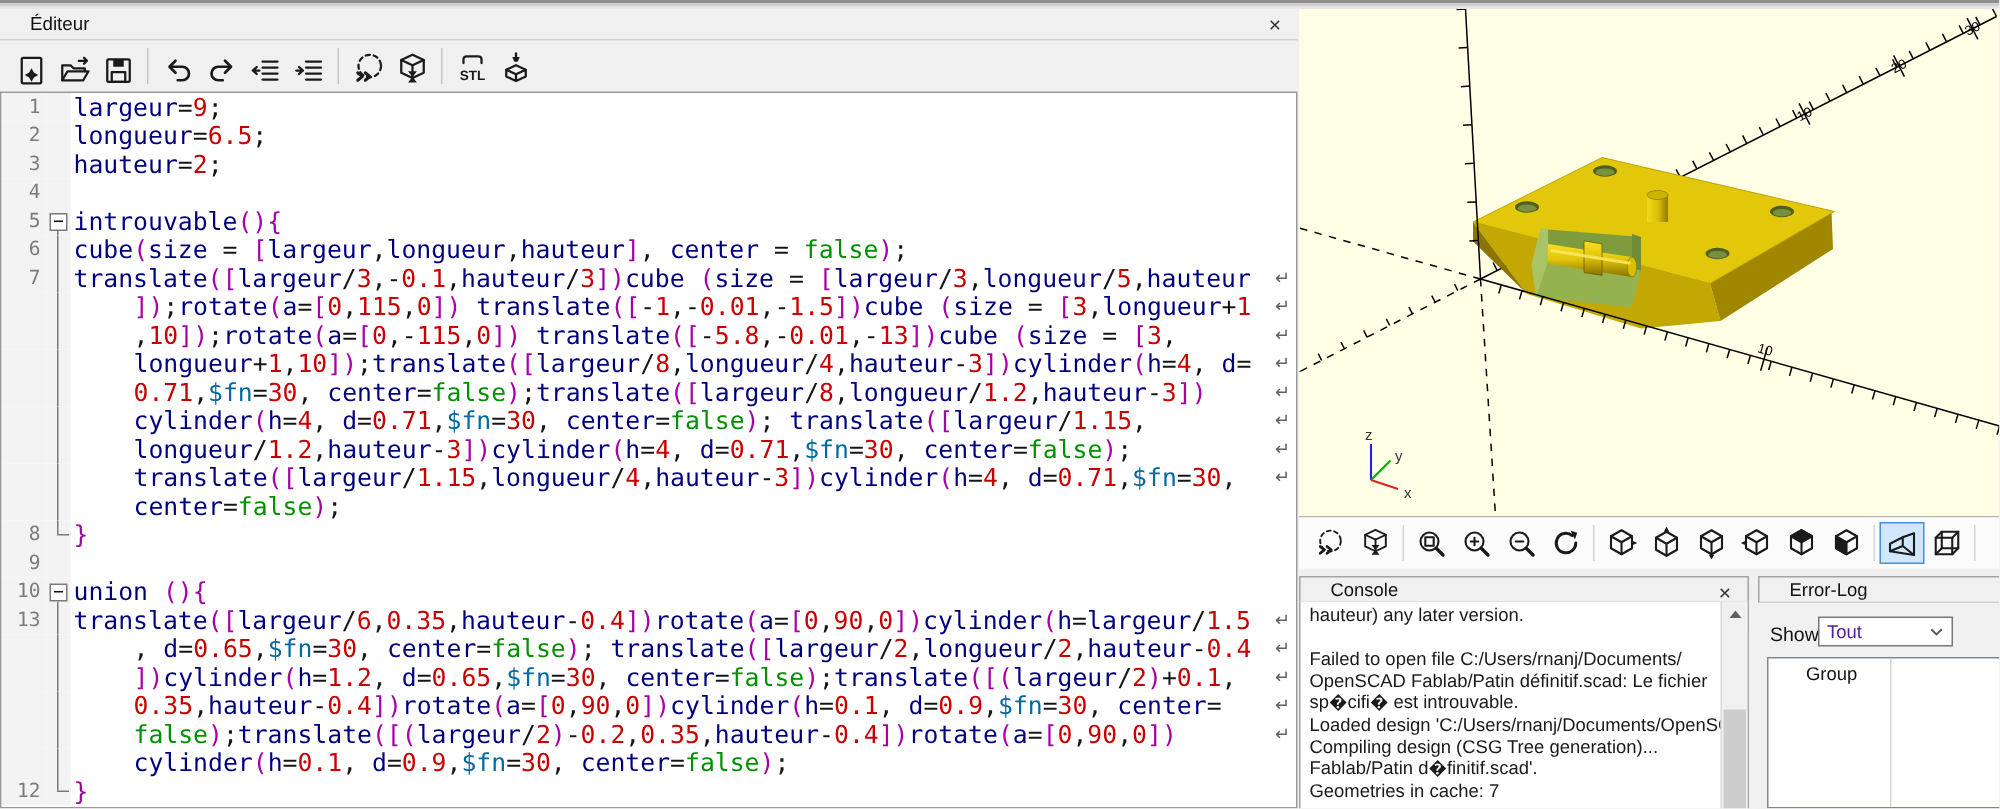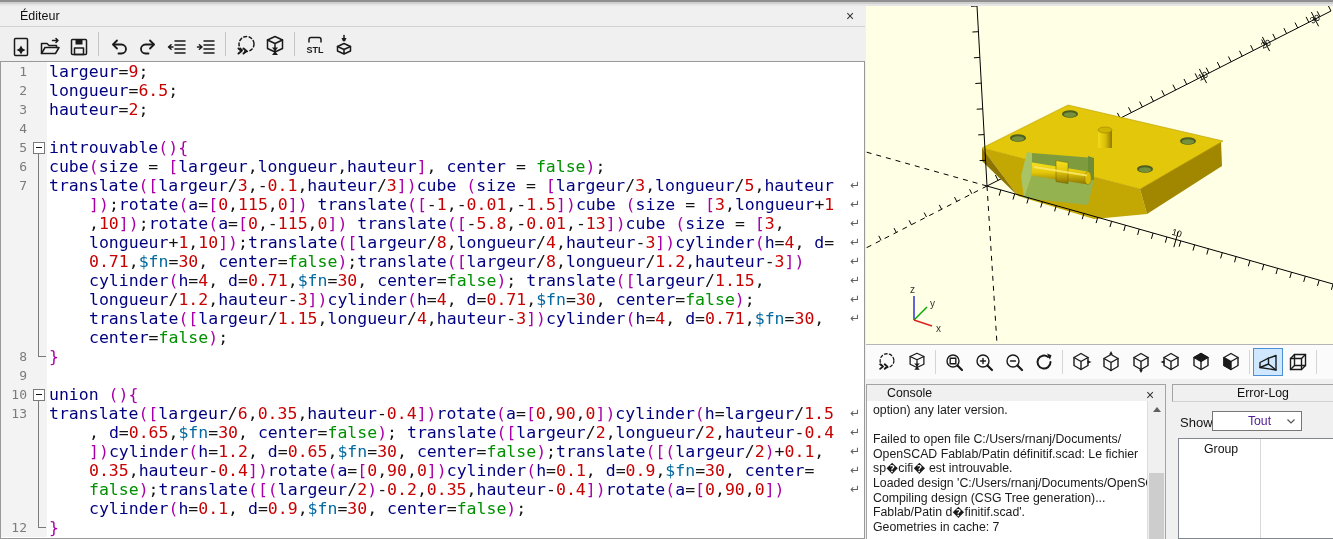"Error-Log" #errorlog { text-align: center -> none }
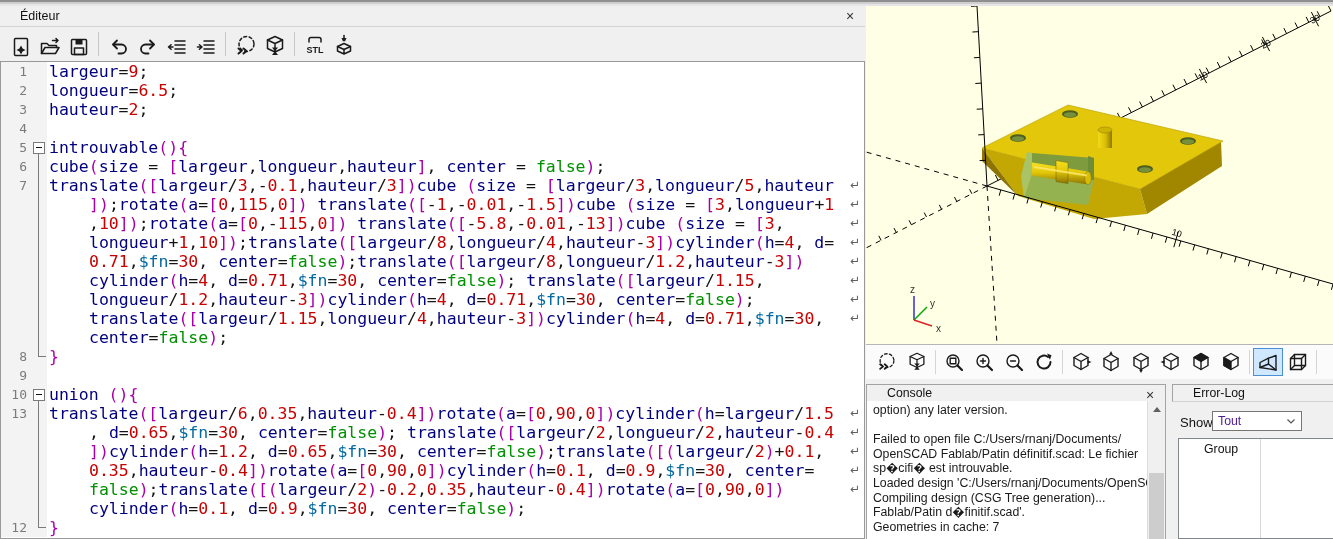"option) any later version." div.cline { text: option -> hauteur }
